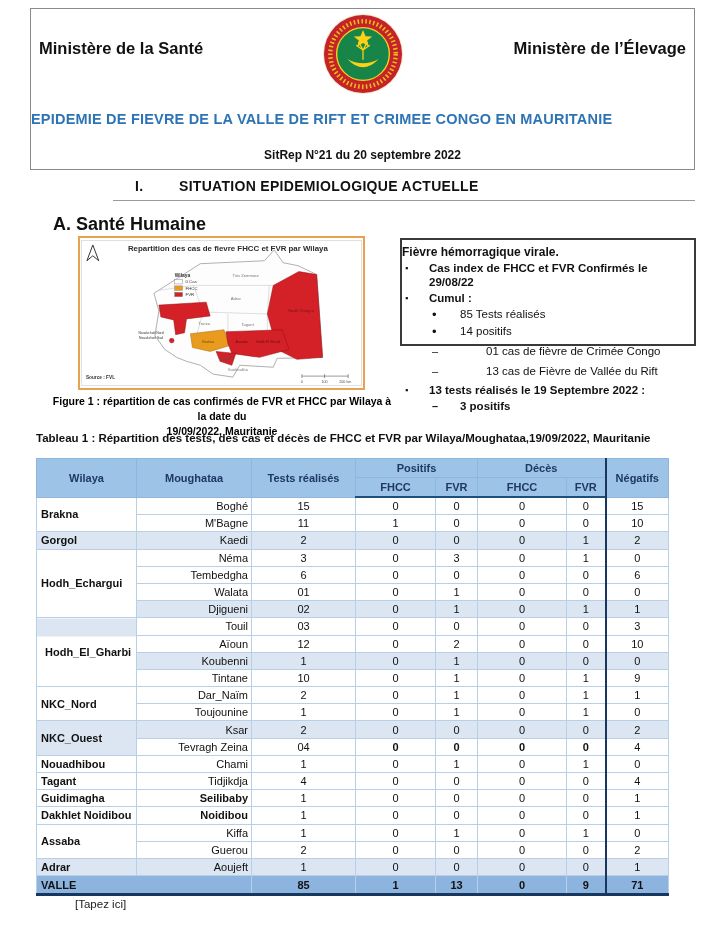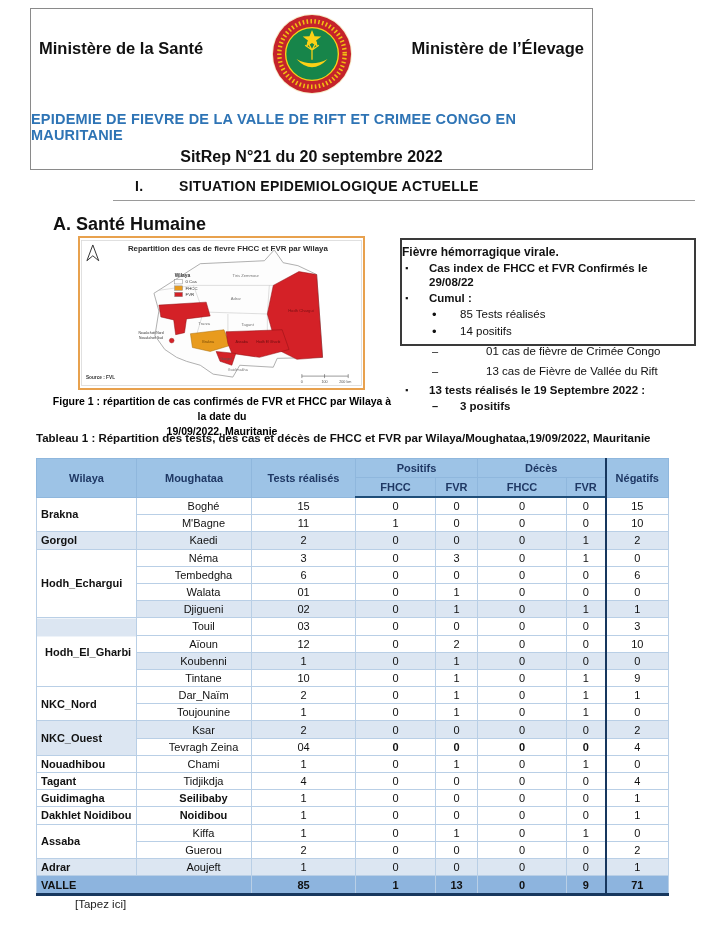"Ministère de la Santé" .header-box { width: 563px -> 665px }
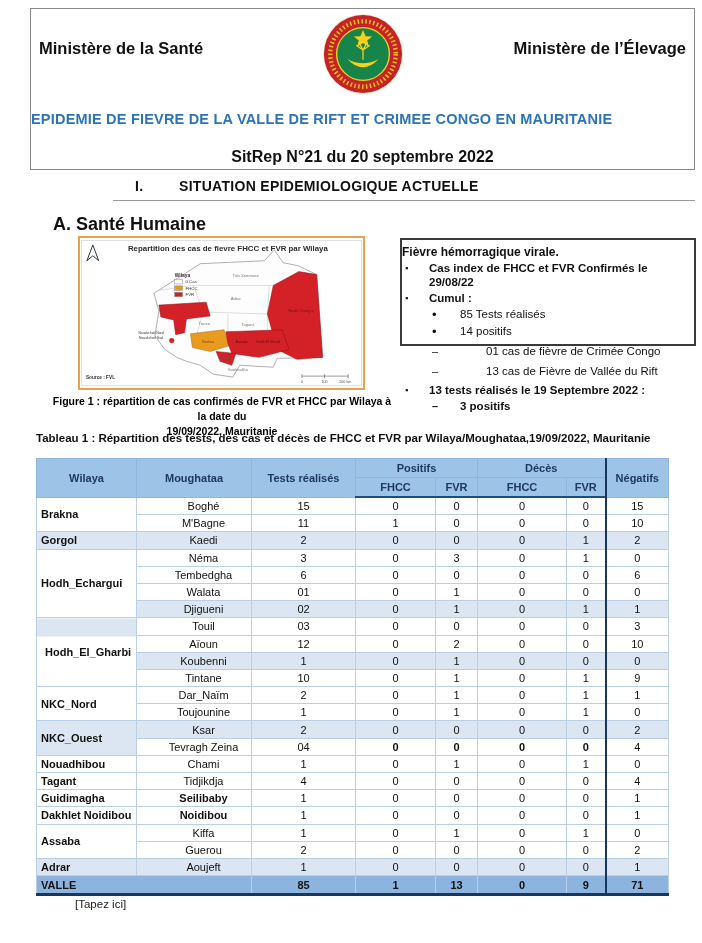"SitRep N°21 du 20 septembre" .doc-subtitle { font-size: 16px -> 12px }
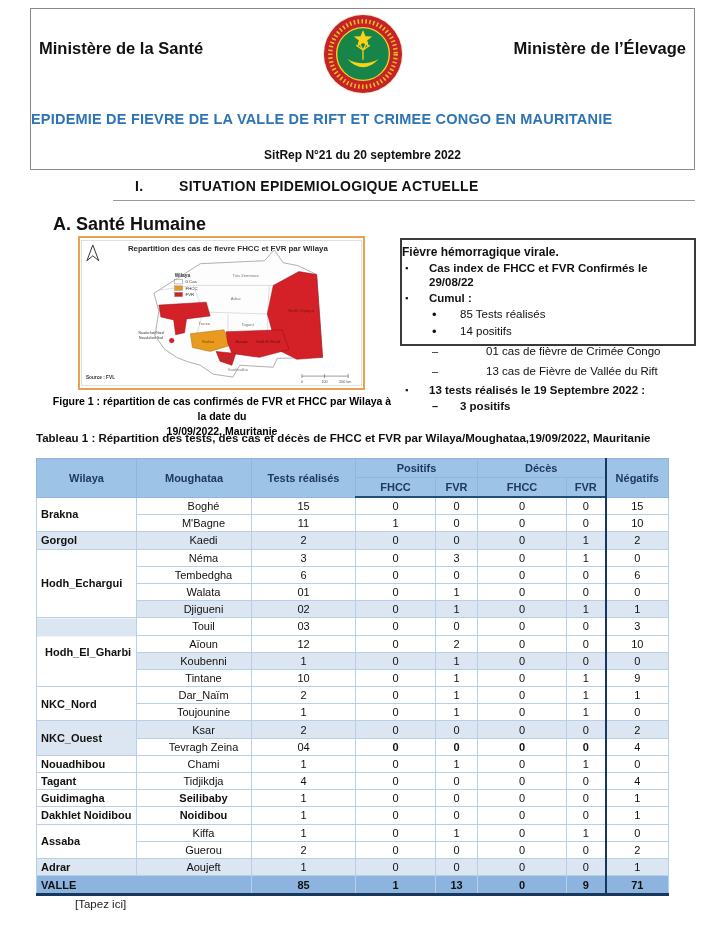"Boghé" td.m { text-align: center -> right }
